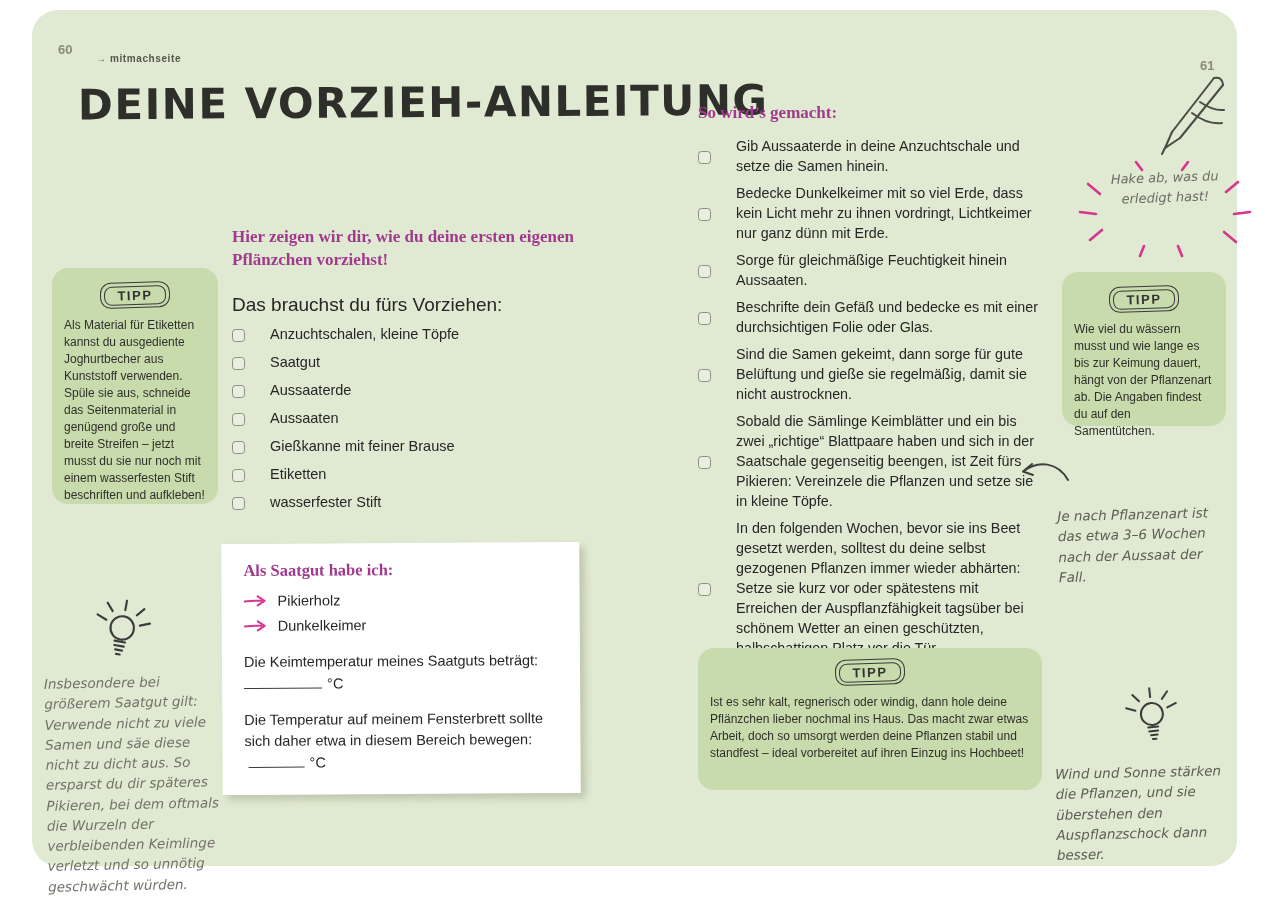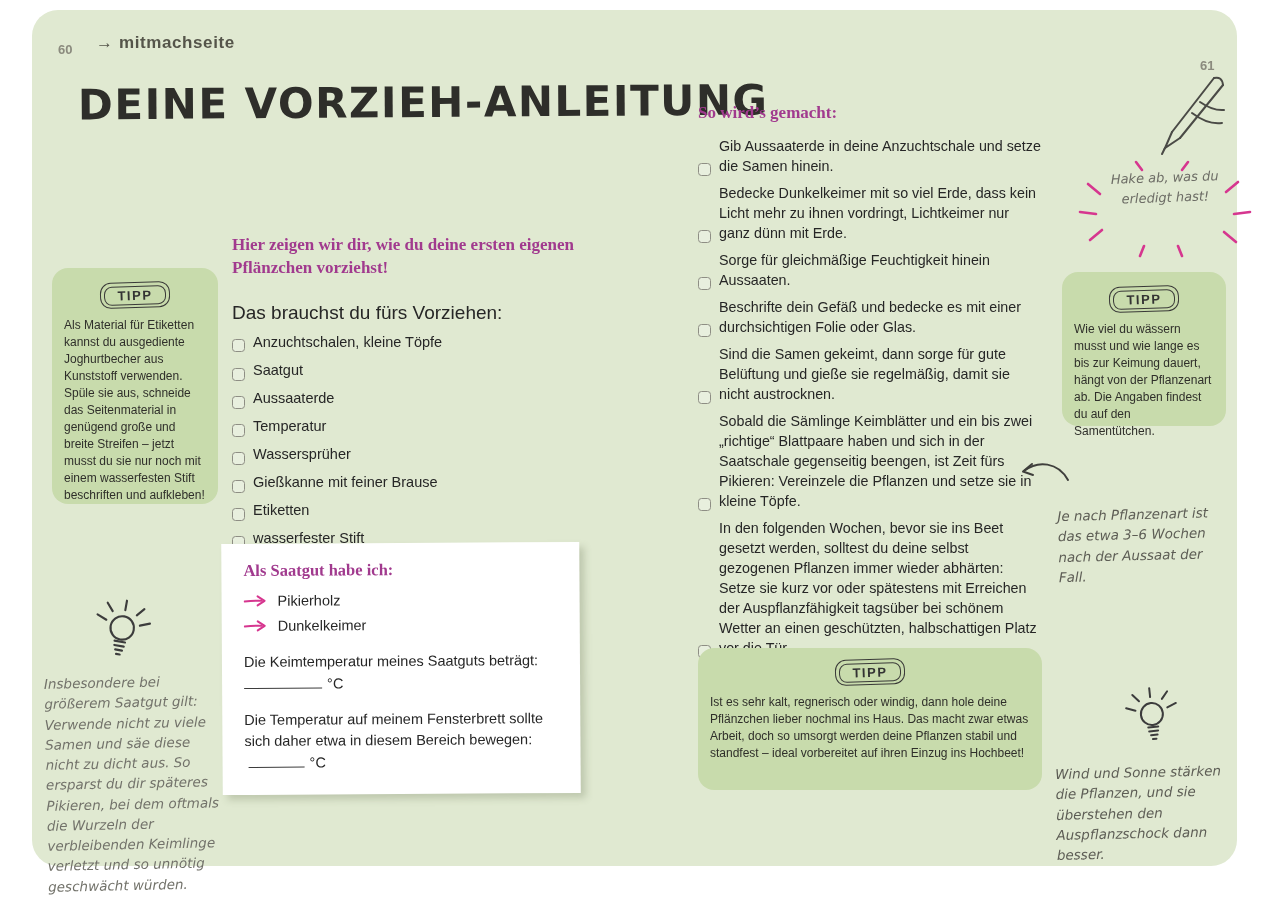"→ mitmachseite" .section-label { font-size: 17px -> 10px; top: 23px -> 43px }
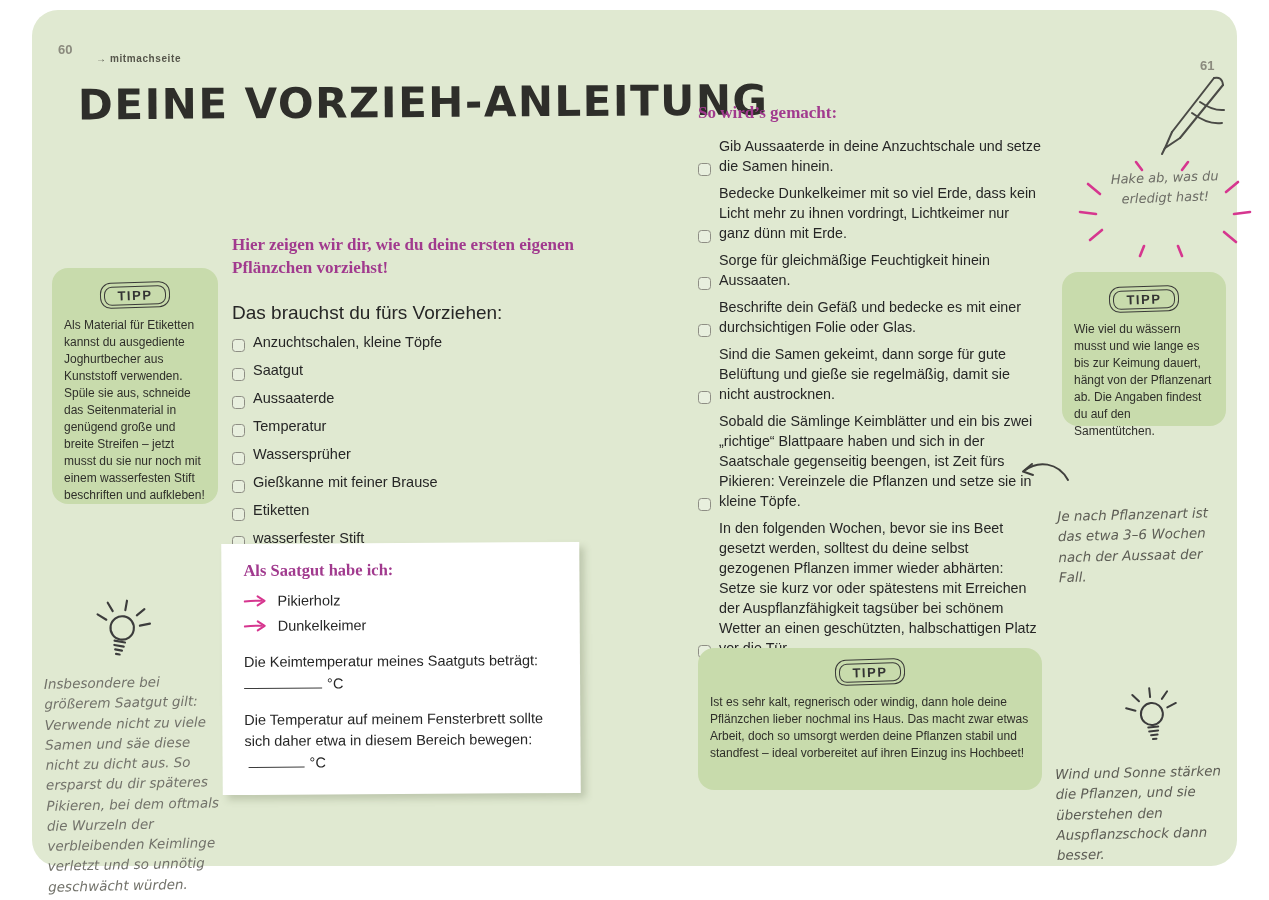"Gib Aussaaterde in deine Anzuchtschale" .check-item { align-items: flex-end -> center; gap: 8px -> 25px }
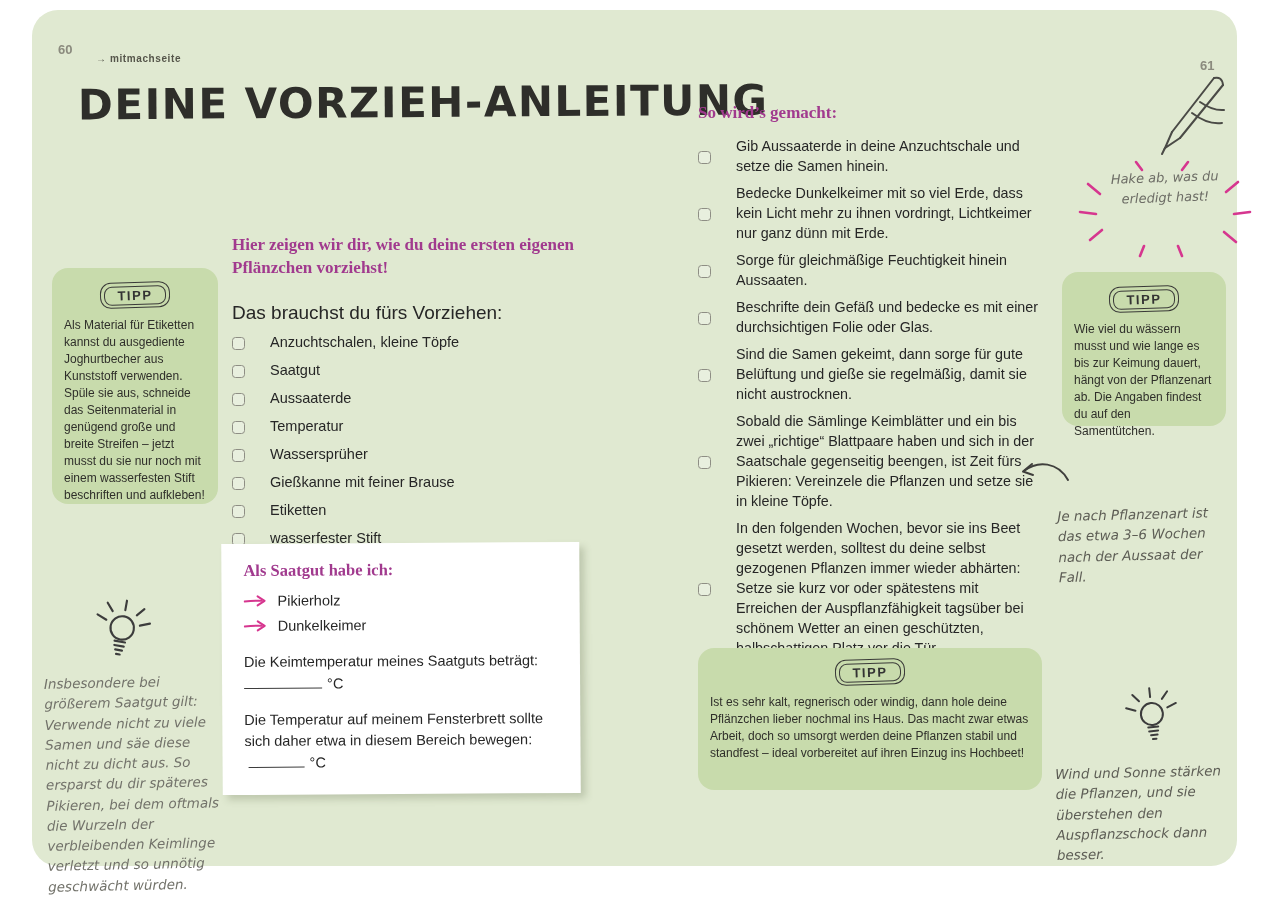"Hier zeigen wir dir, wie" .intro-col { top: 224px -> 216px }
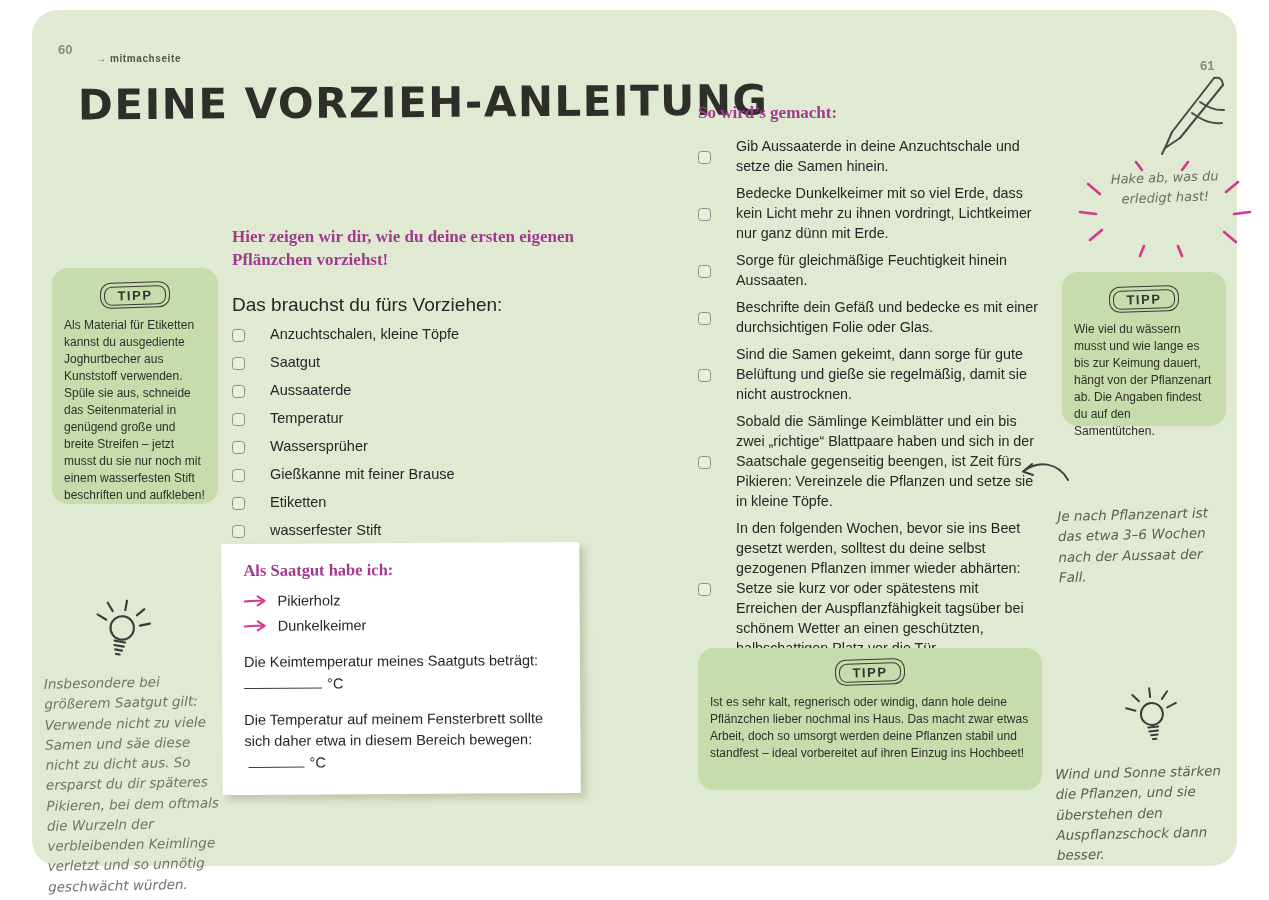"Temperatur" span.check-label { text: Temperatur -> Aussaaten }
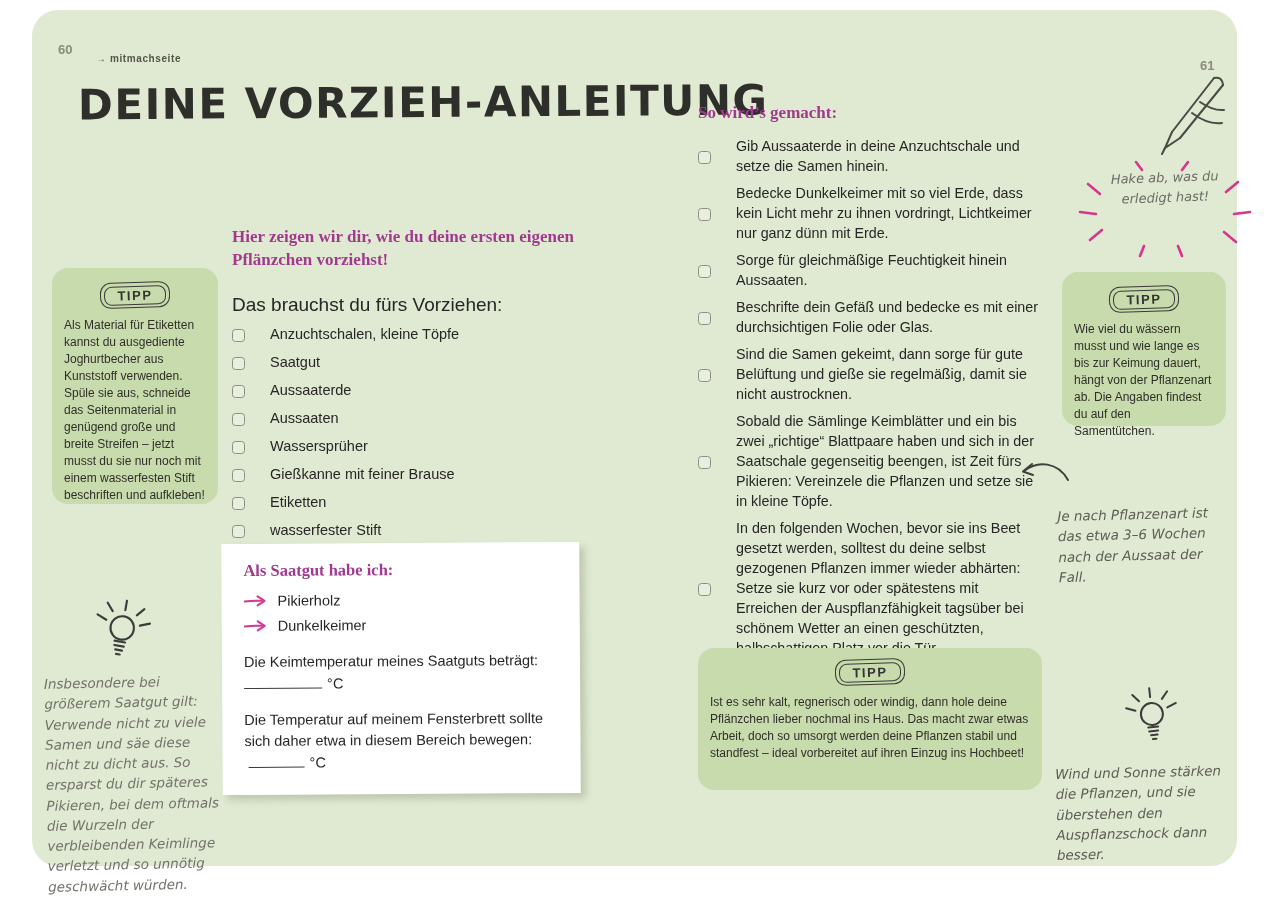"Wassersprüher" li.check-item { html: <li> <span></span> <span>Wassersprüher</span> </li> -> none }
